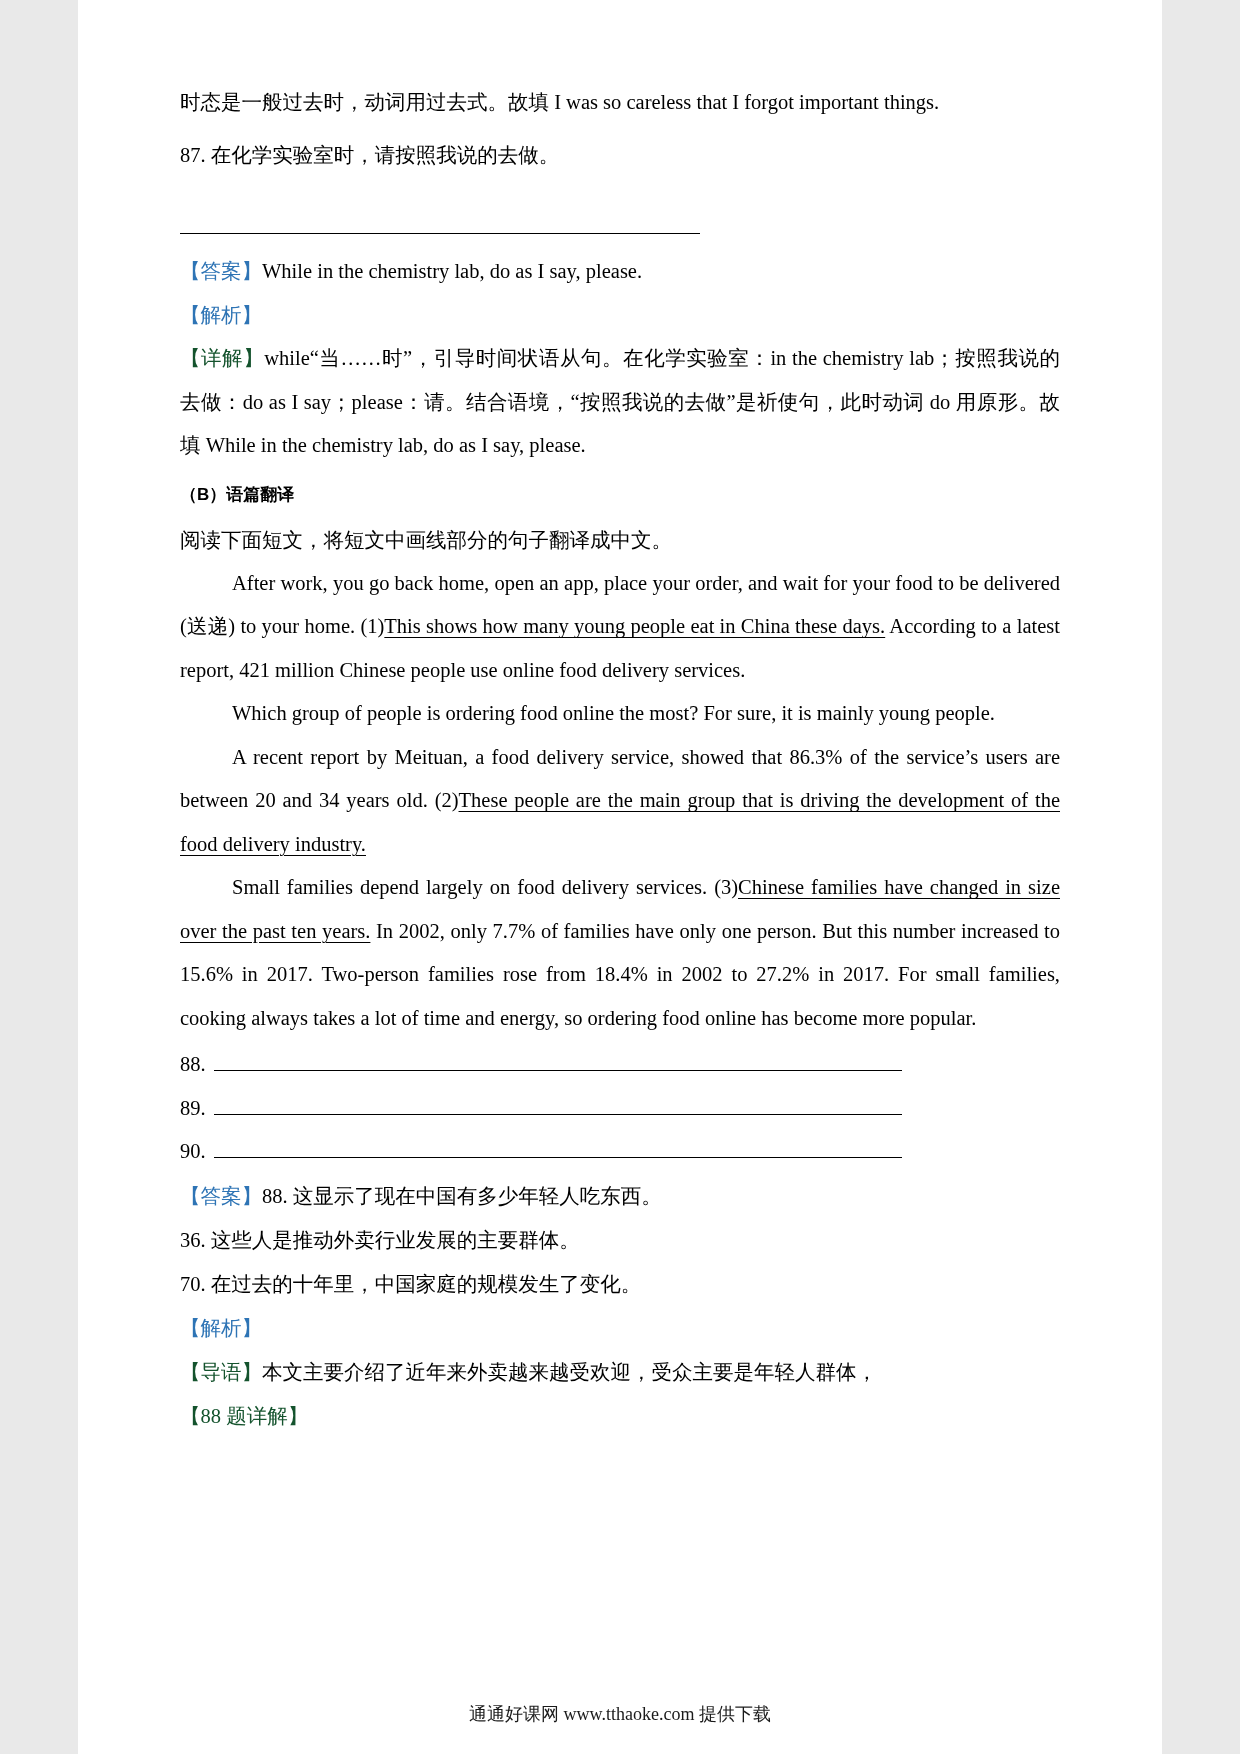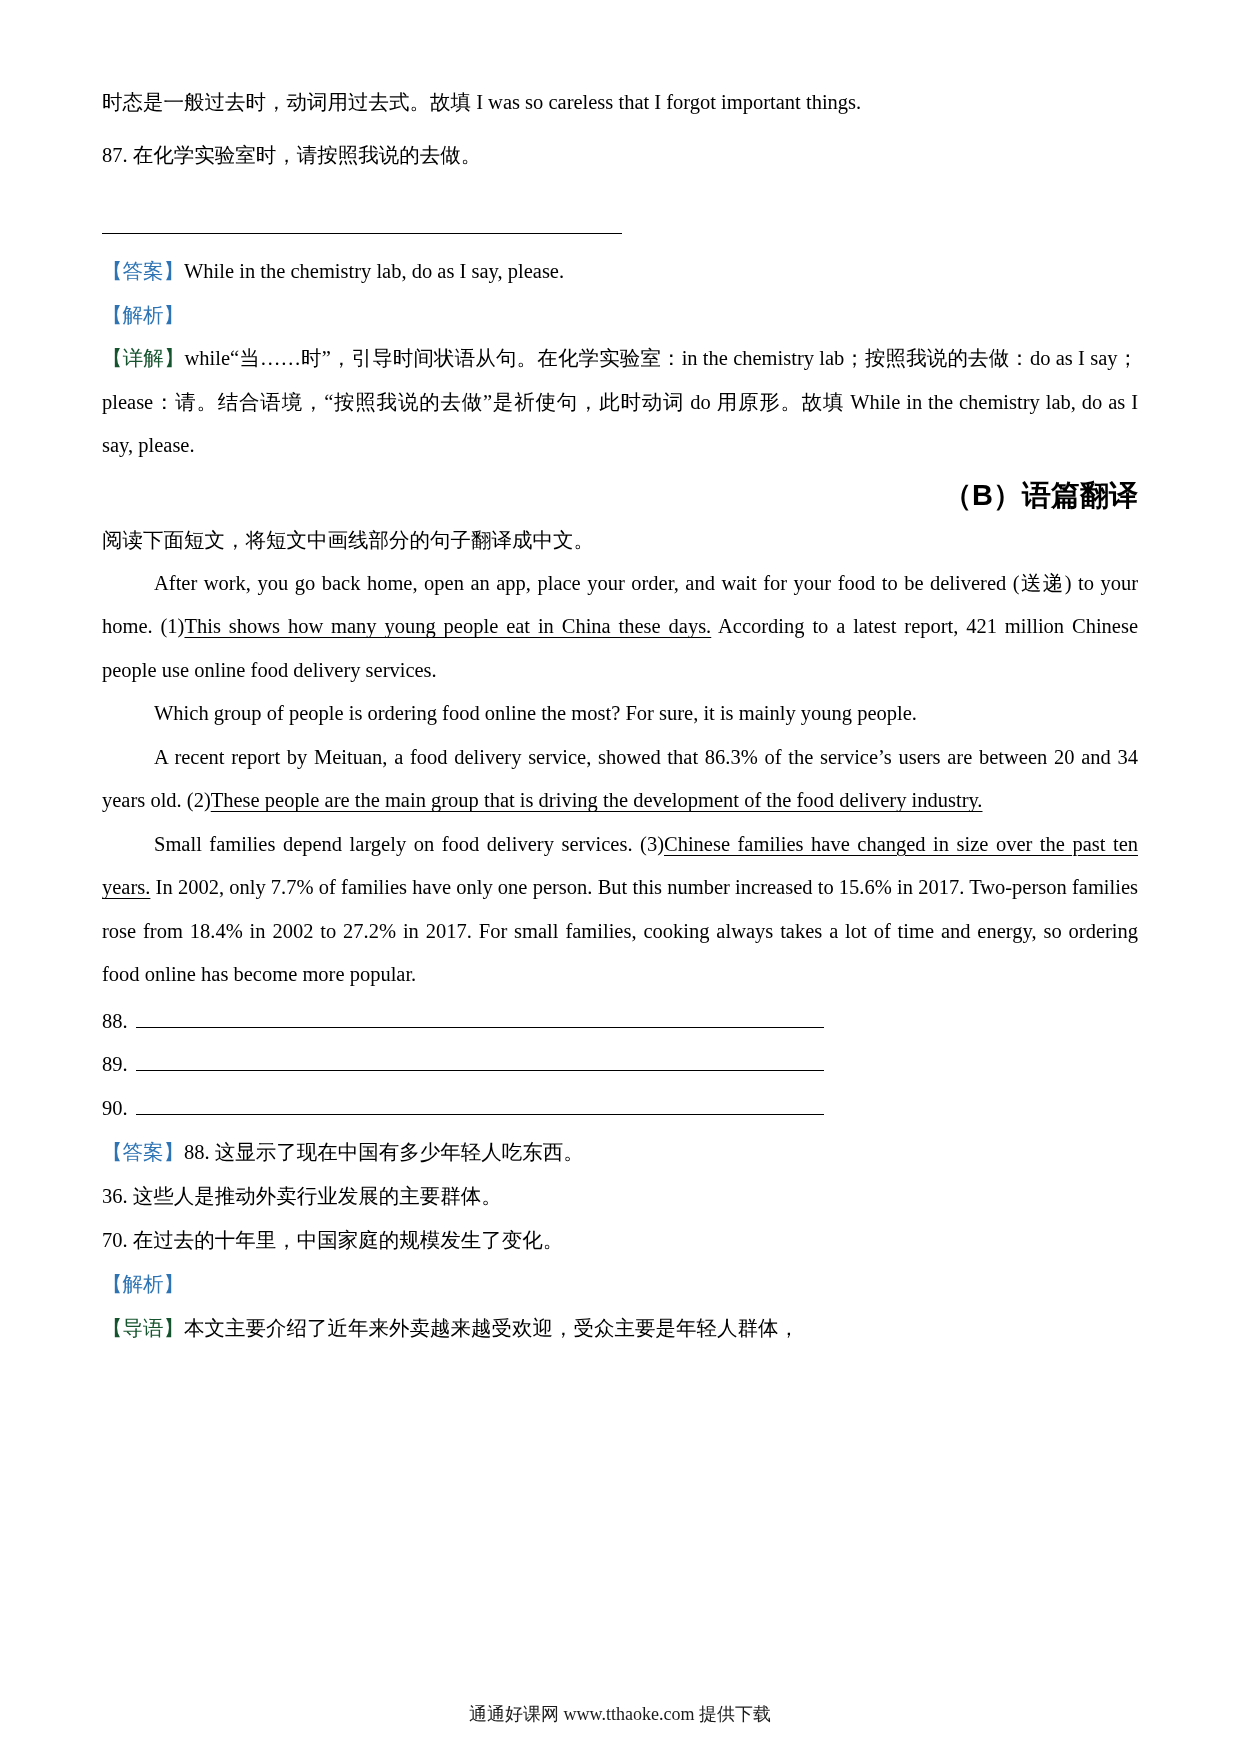"时态是一般过去时，动词用过去式。故填 I was so careless" .page { width: 1240px -> 1084px }
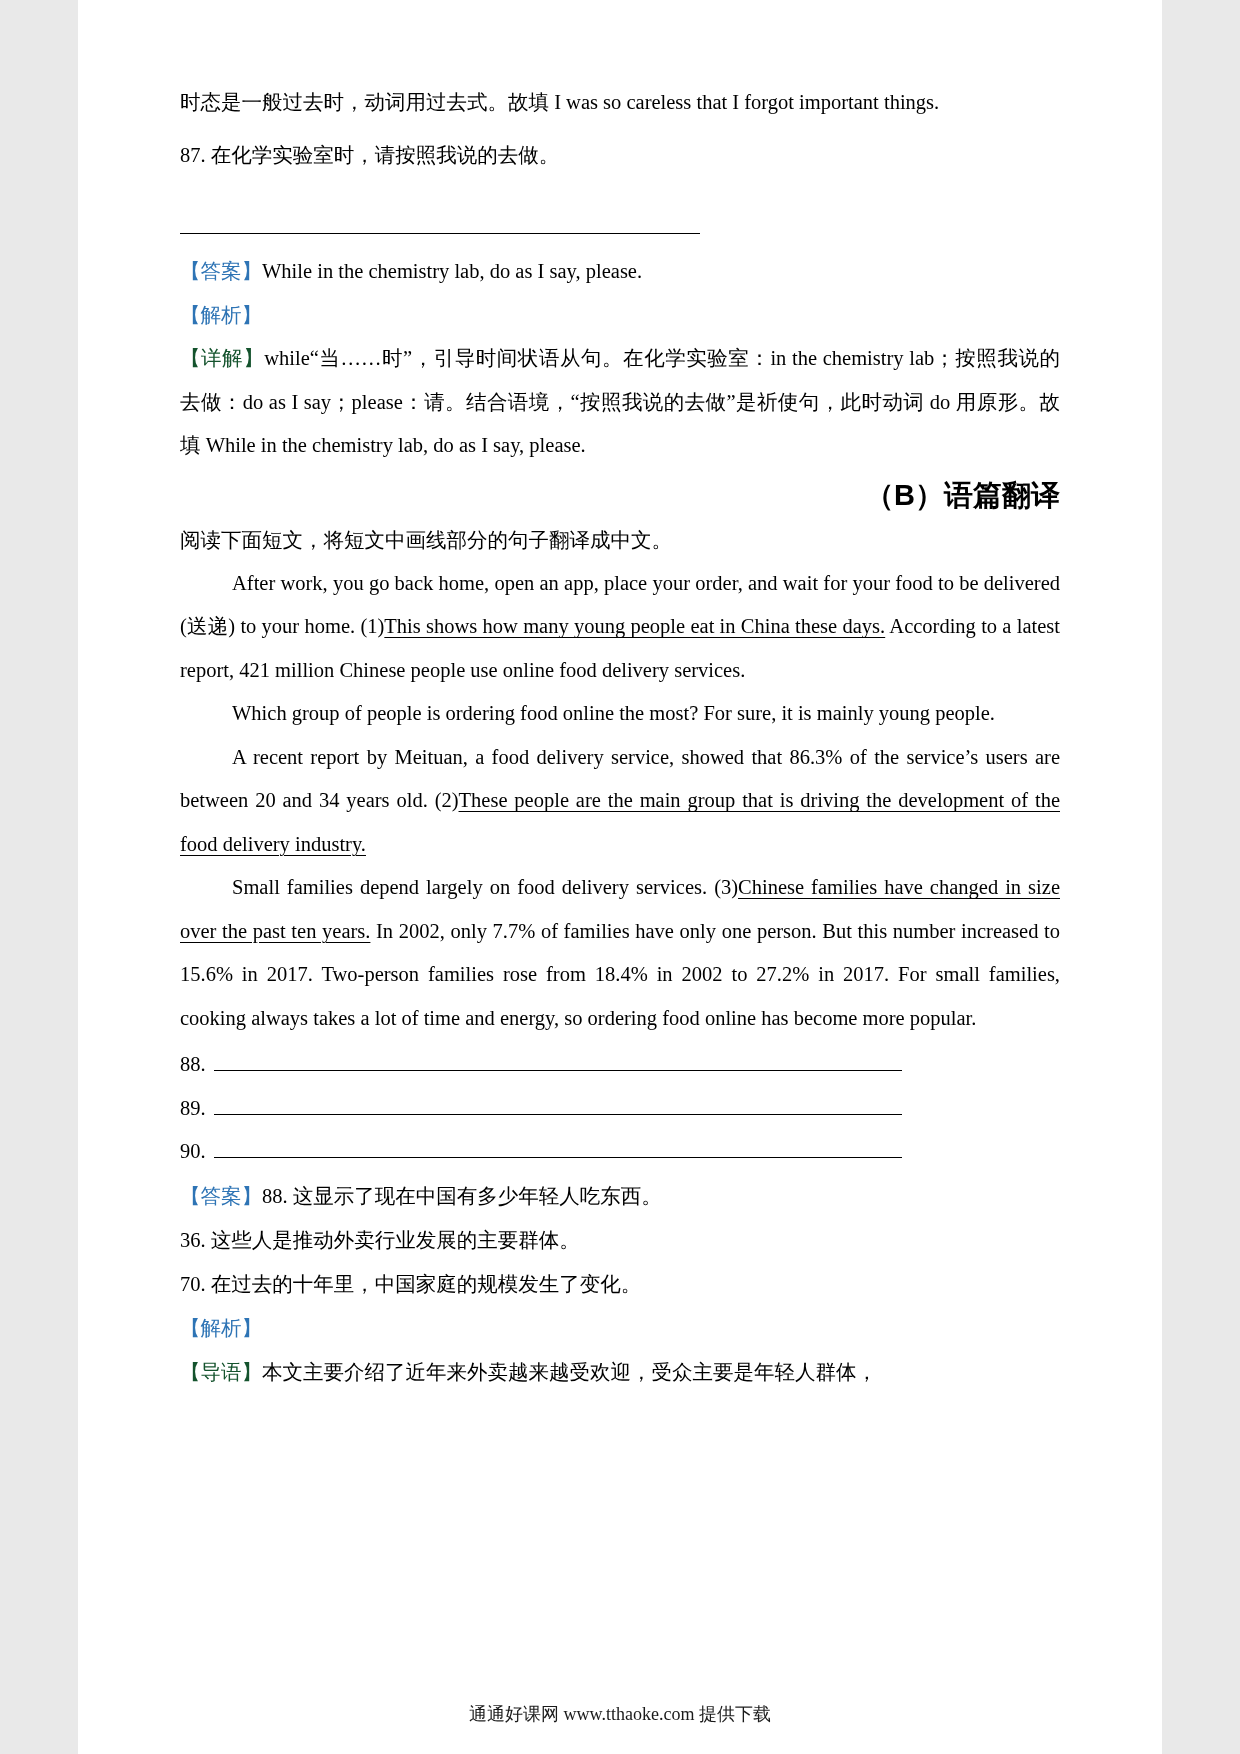"（B）语篇翻译" .heading { font-size: 29px -> 17px; text-align: right -> none }
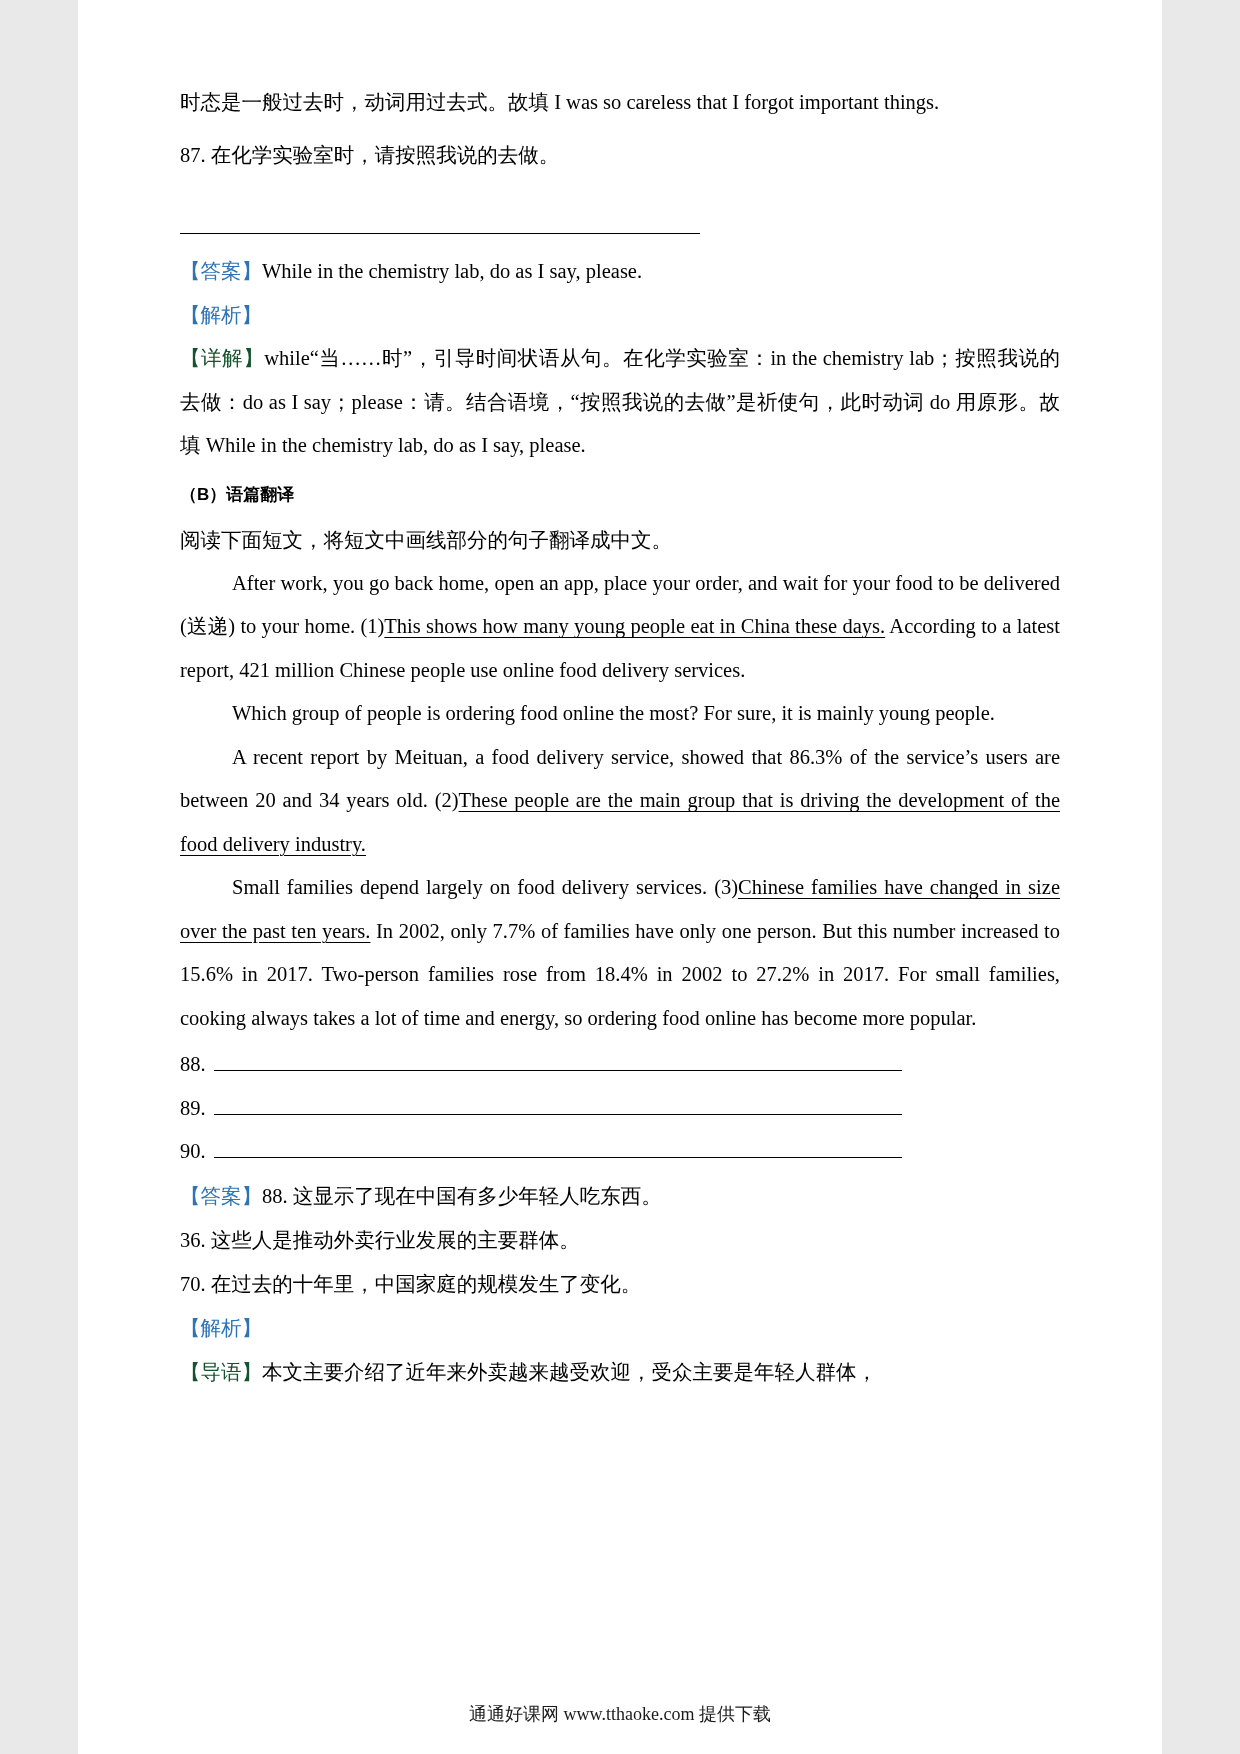"【88 题详解】" p.line { html: none -> <p> <span>【88 题详解】</span> </p> }
